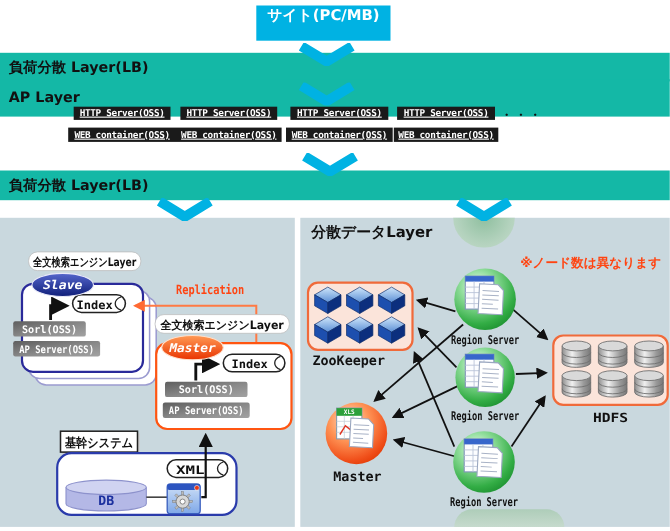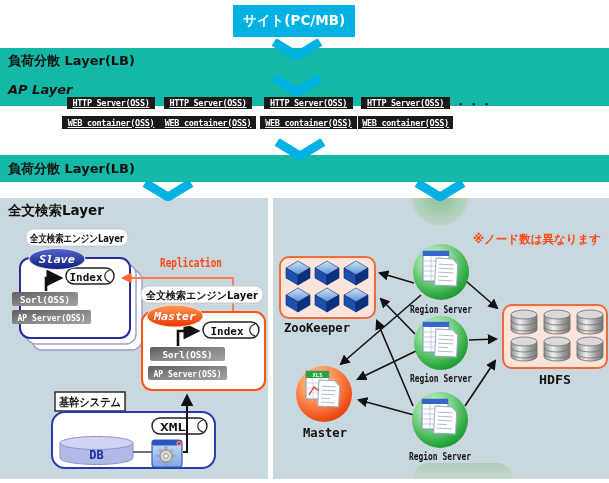"サイト(PC/MB)" .site-box { align-items: center -> none }
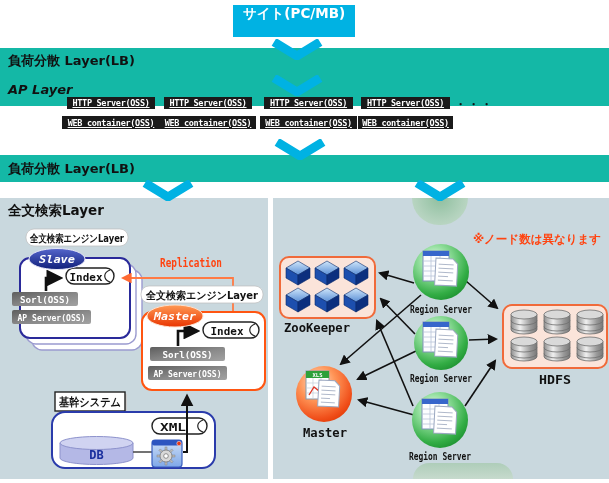"AP Layer" .bandap { font-style: italic -> none }
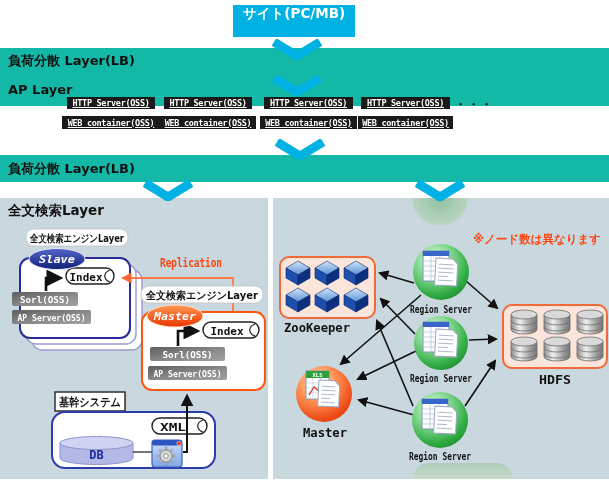"全文検索Layer" div.abs { html: <div>全文検索Layer</div> -> none }
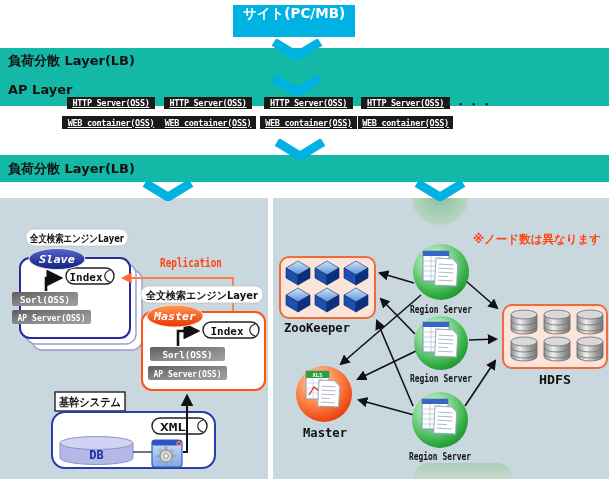"分散データLayer" div.abs { html: none -> <div>分散データLayer</div> }
